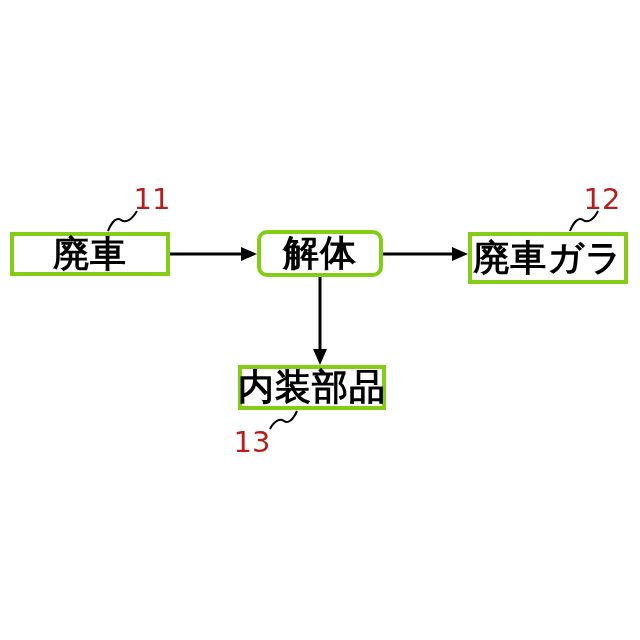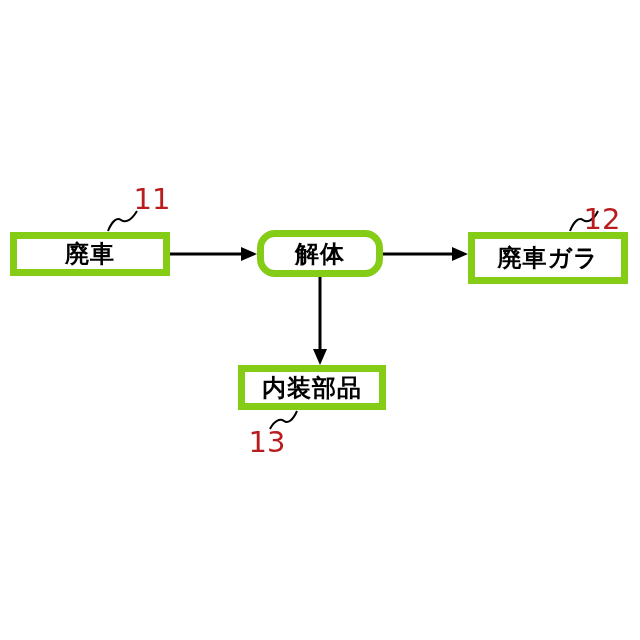"12" .ref-12 { margin-top: 20px -> none }
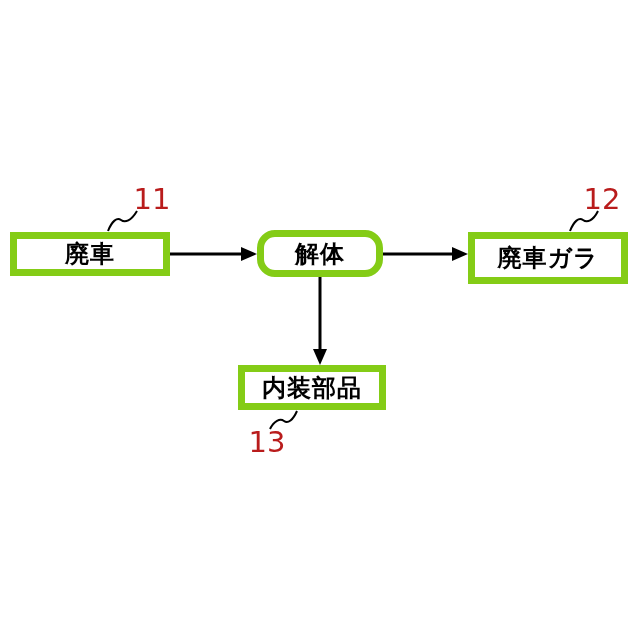"廃車" .node { border: 7px solid #84cc16 -> 4px solid #84cc16; font-size: 24px -> 36px }
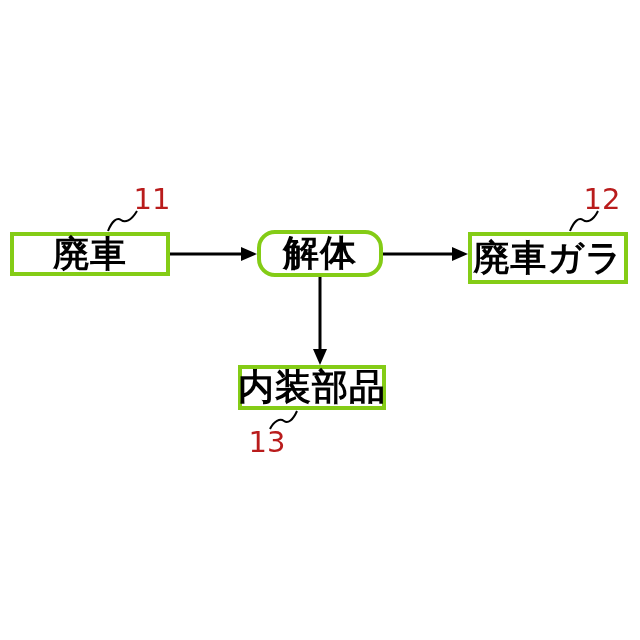"解体" .node.rounded { border-radius: 18px -> 10px }
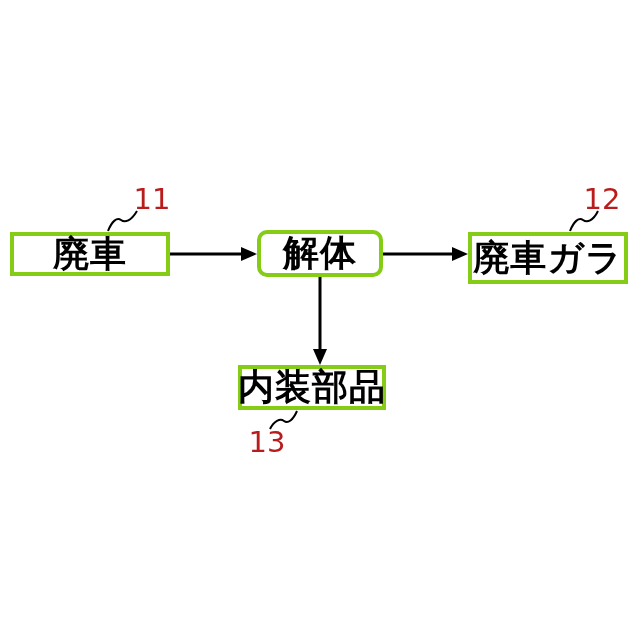"13" .ref-13 { left: 241px -> 226px }
